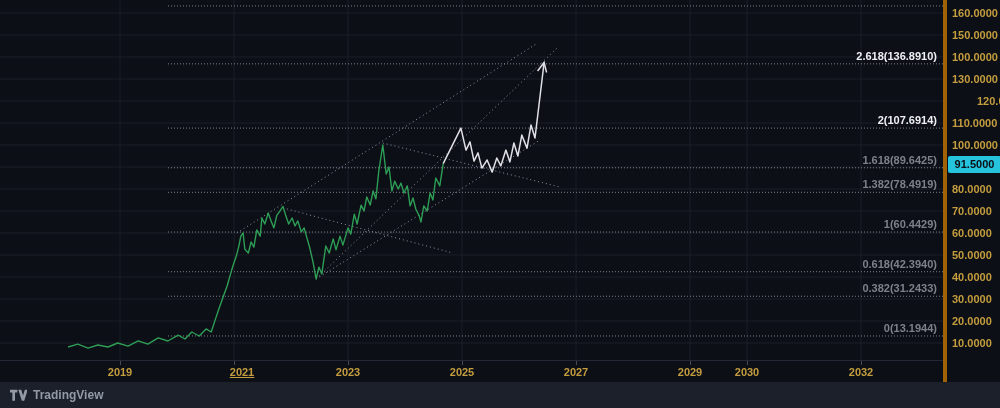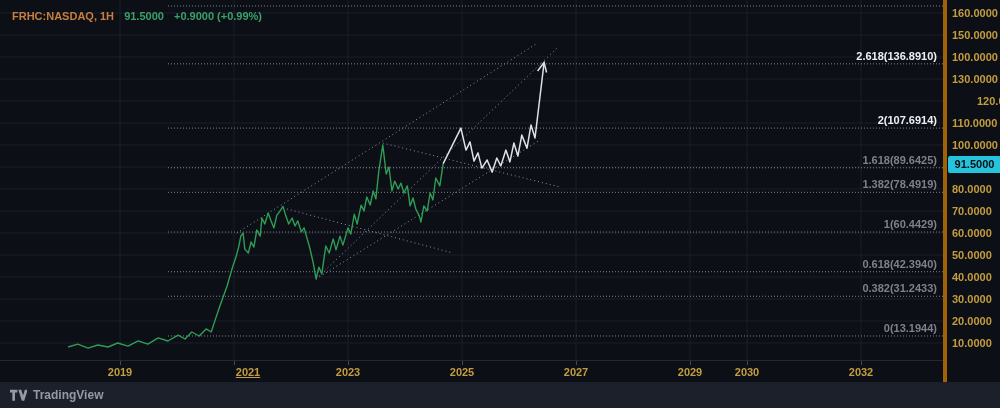"FRHC:NASDAQ, 1H 91.5000 +0.9000 (+0.99%)" div.legend { html: <div> <span>FRHC:NASDAQ, 1H</span> <span>91.5000</span> <span>+0.9000 (+0.99%)</span> </div> -> none }
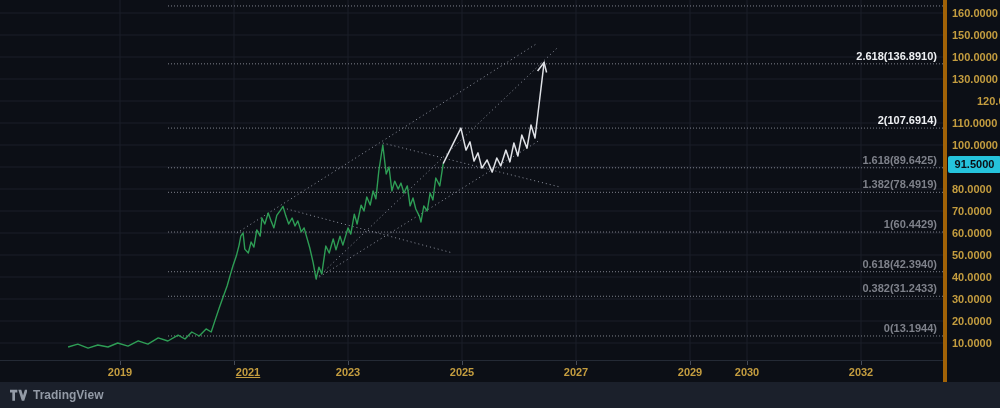"2021" div.ta-label { left: 248px -> 242px }
